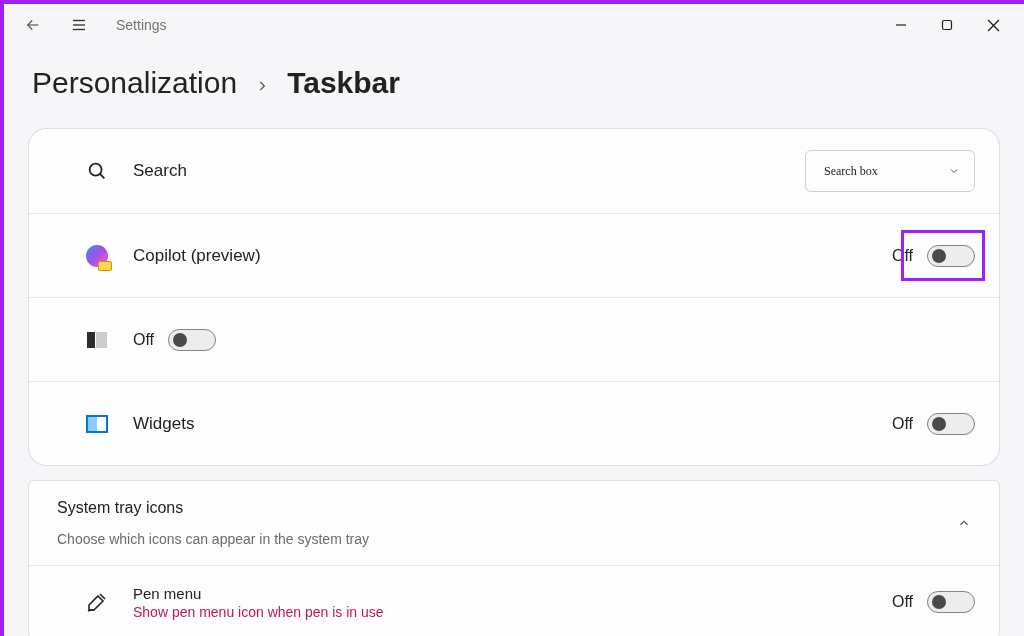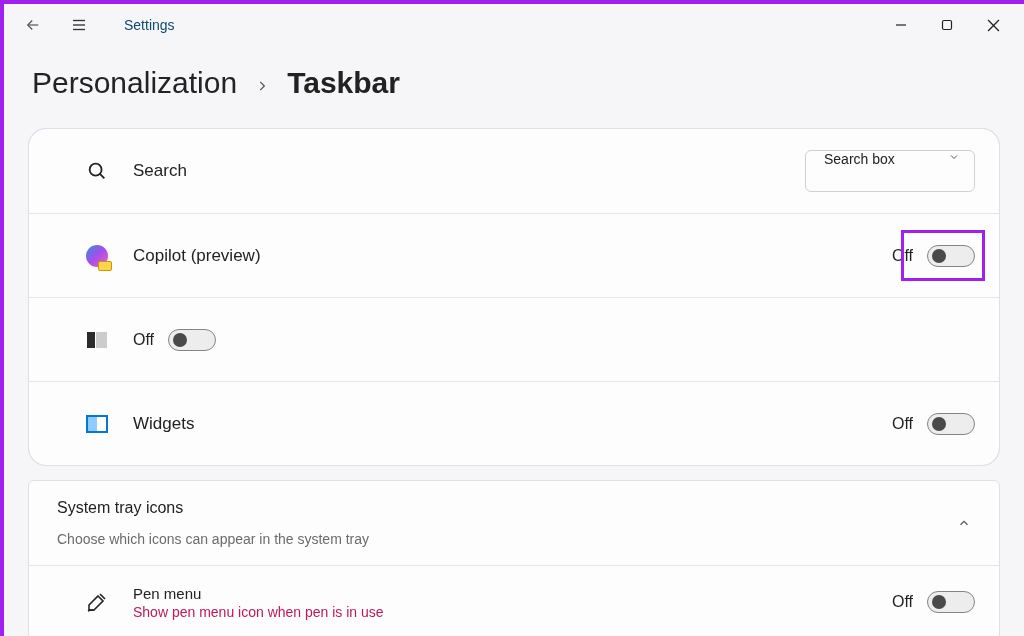"Settings" .app-title { color: #0c4a6e -> #737373; margin-left: 10px -> 2px }
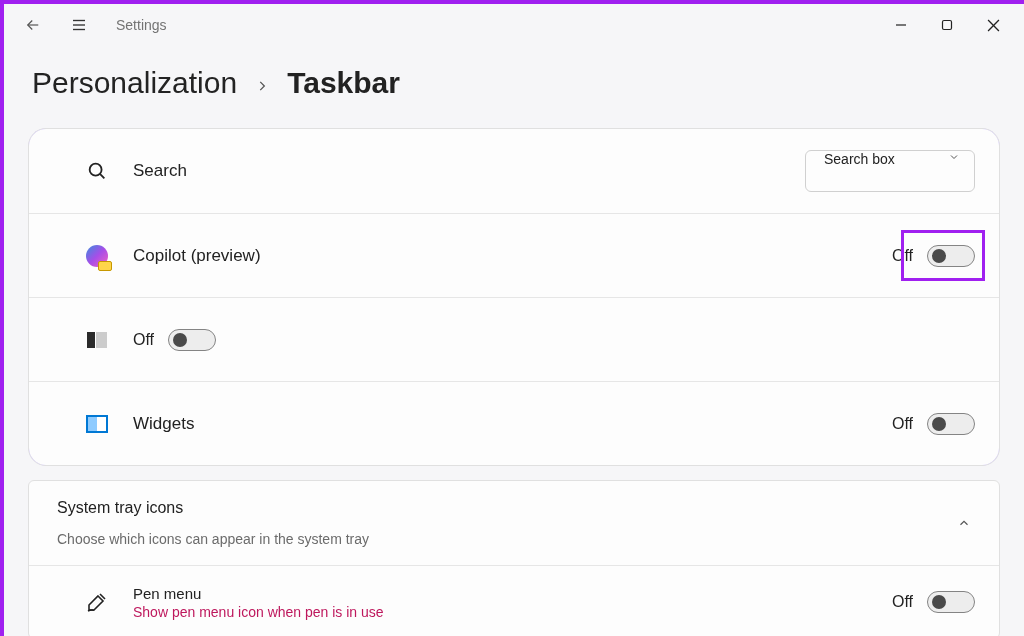"Search box" .dropdown { align-items: none -> center; font-family: none -> Liberation Serif, serif; font-size: 14px -> 12px }
